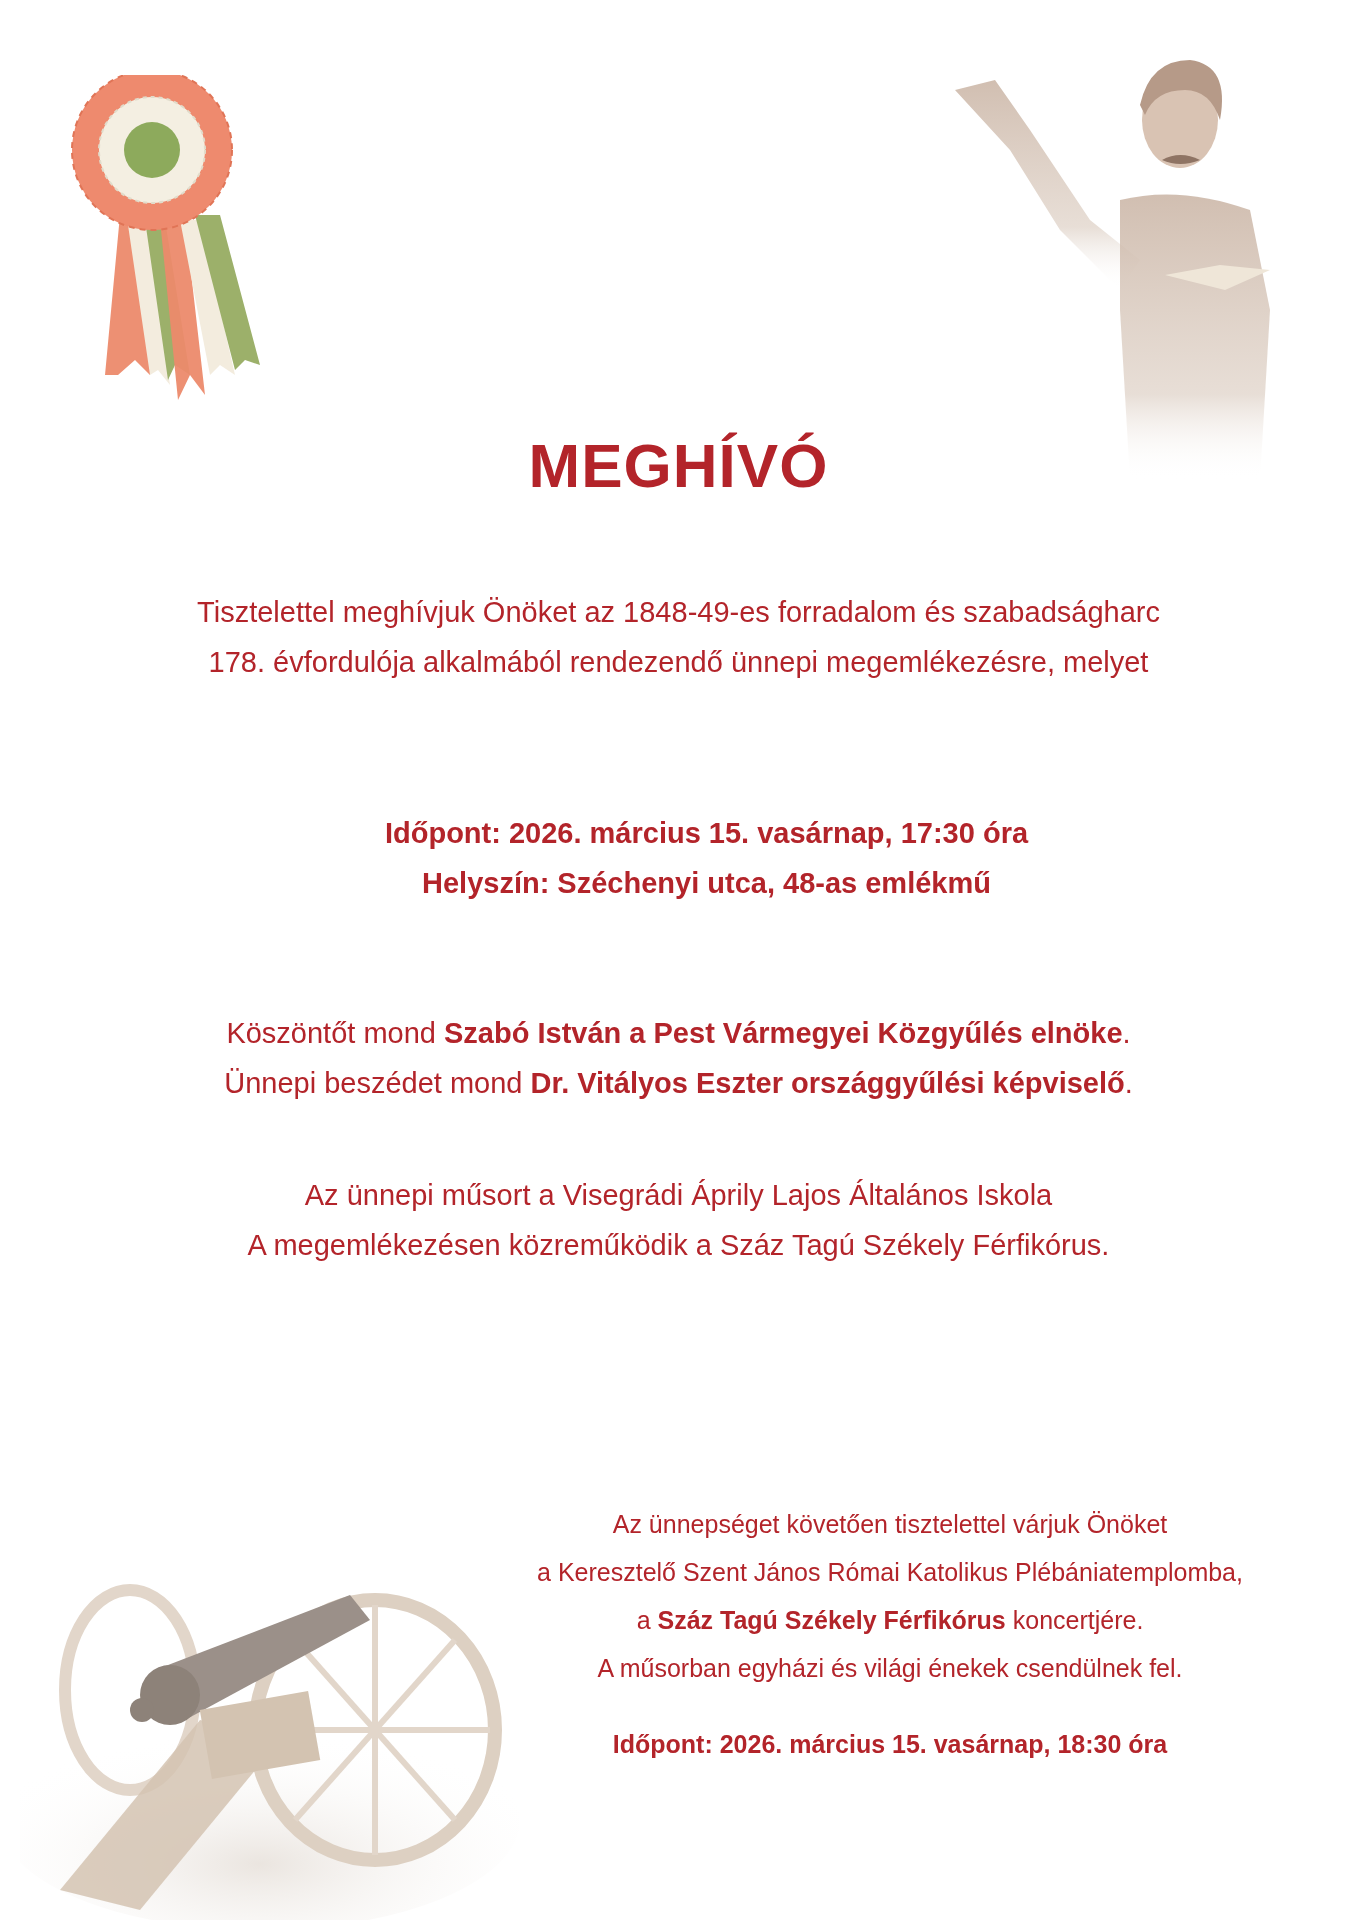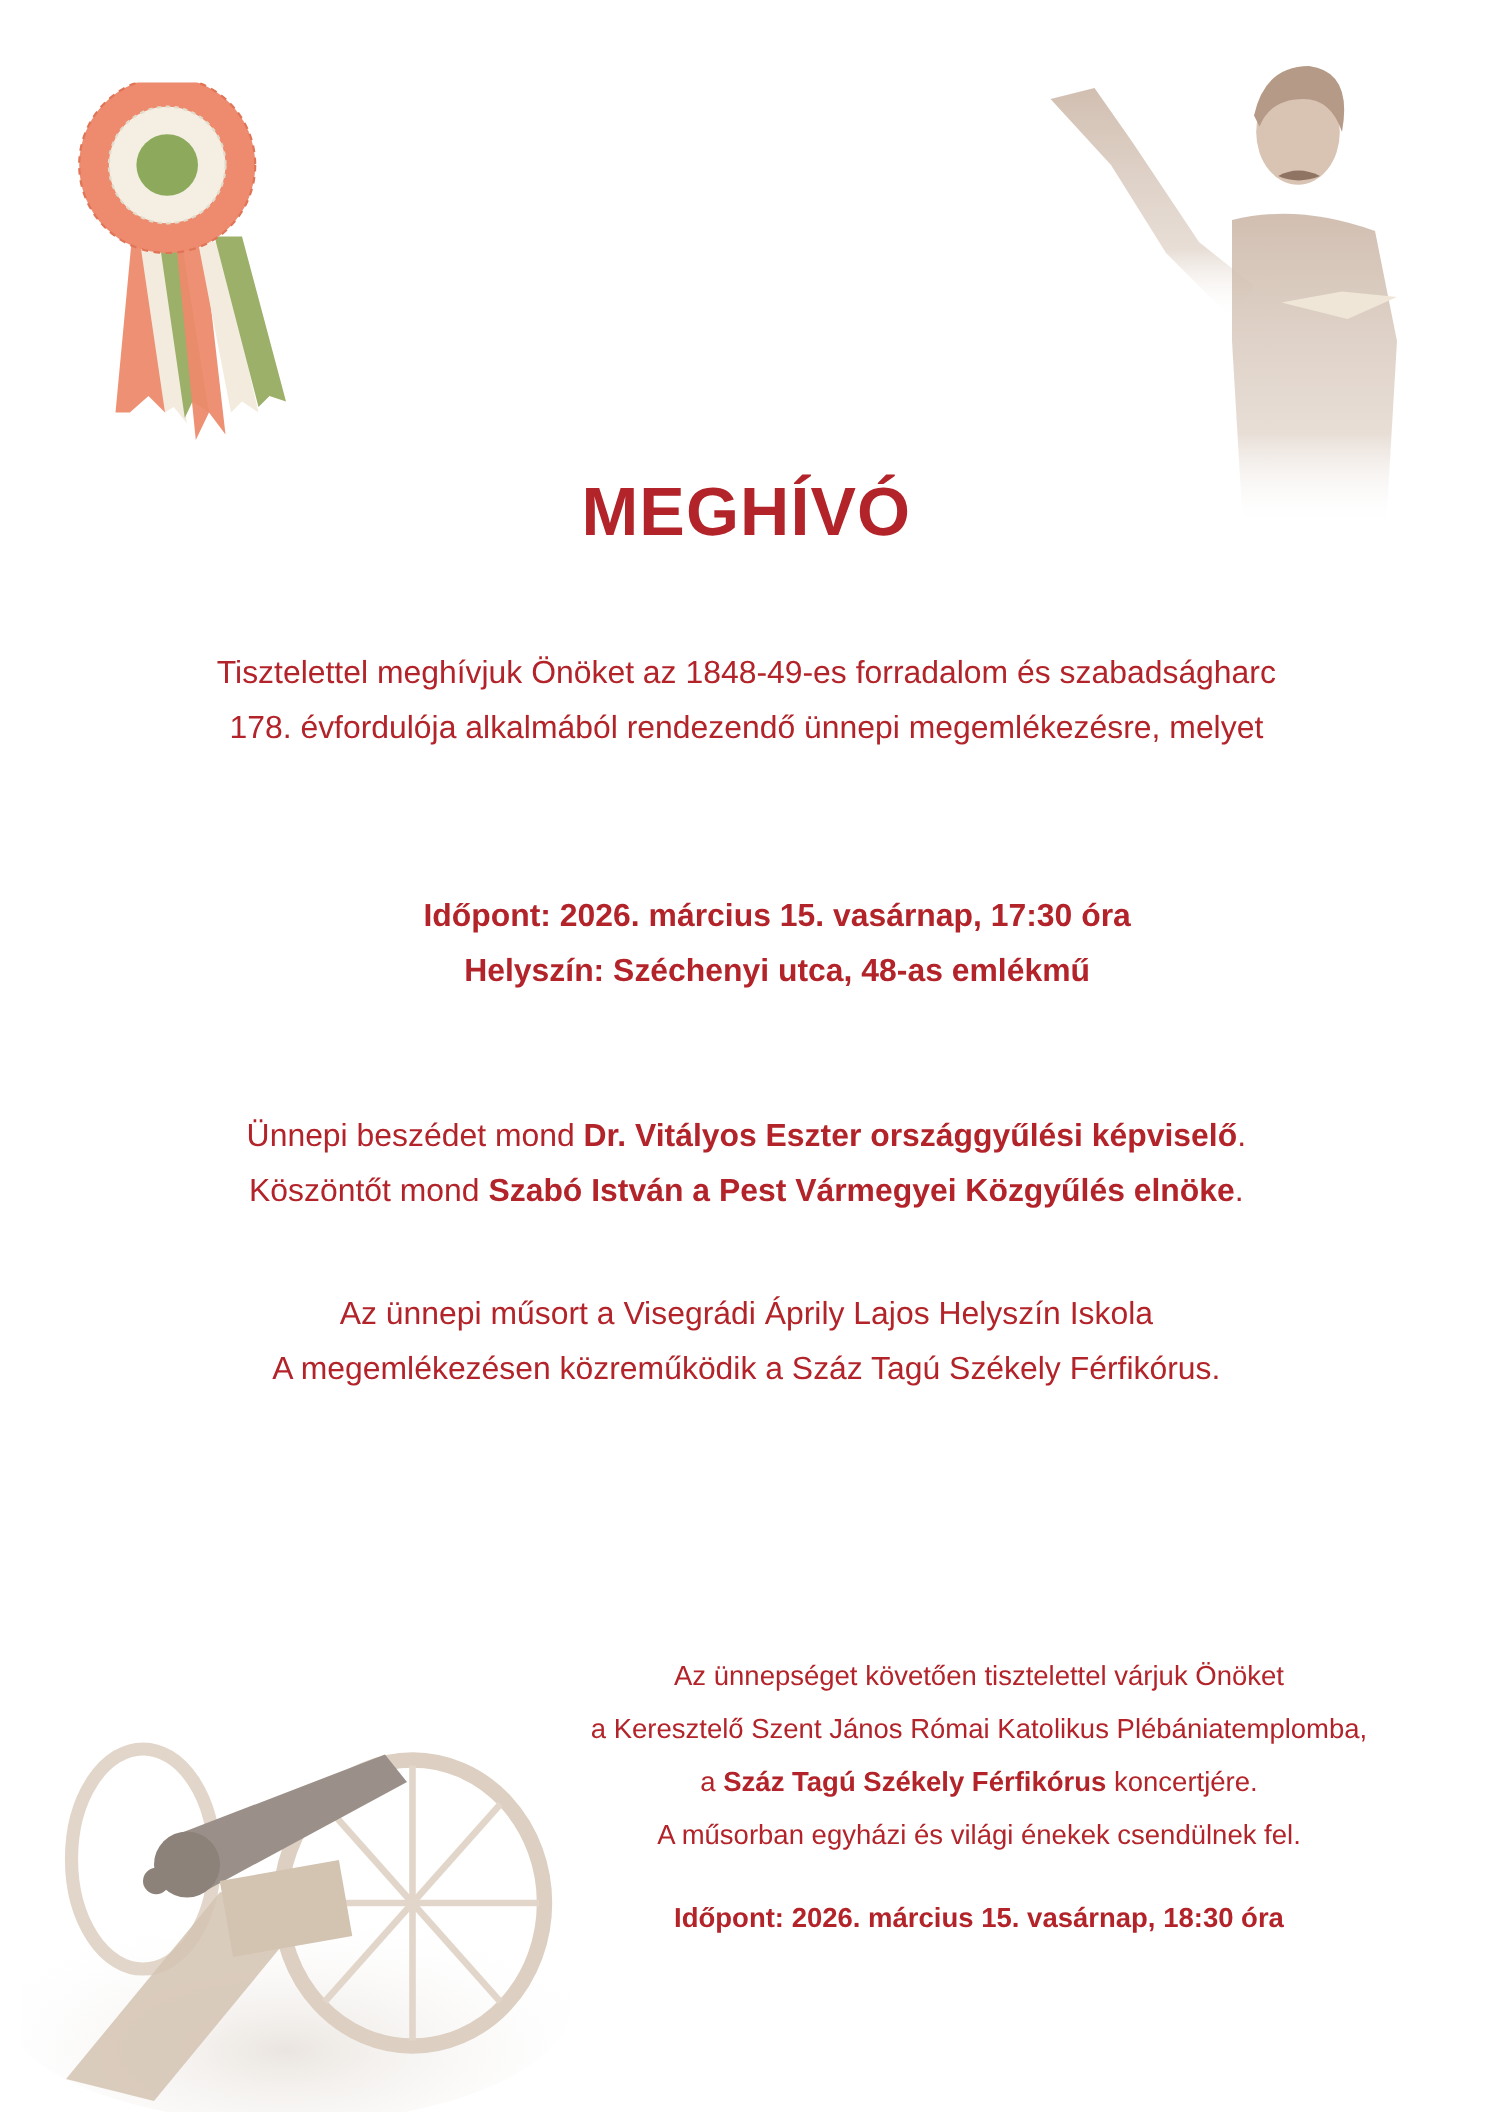"Ünnepi beszédet mond Dr. Vitályos" div.line { order: before "Köszöntőt mond Szabó István a" -> after "Köszöntőt mond Szabó István a" }
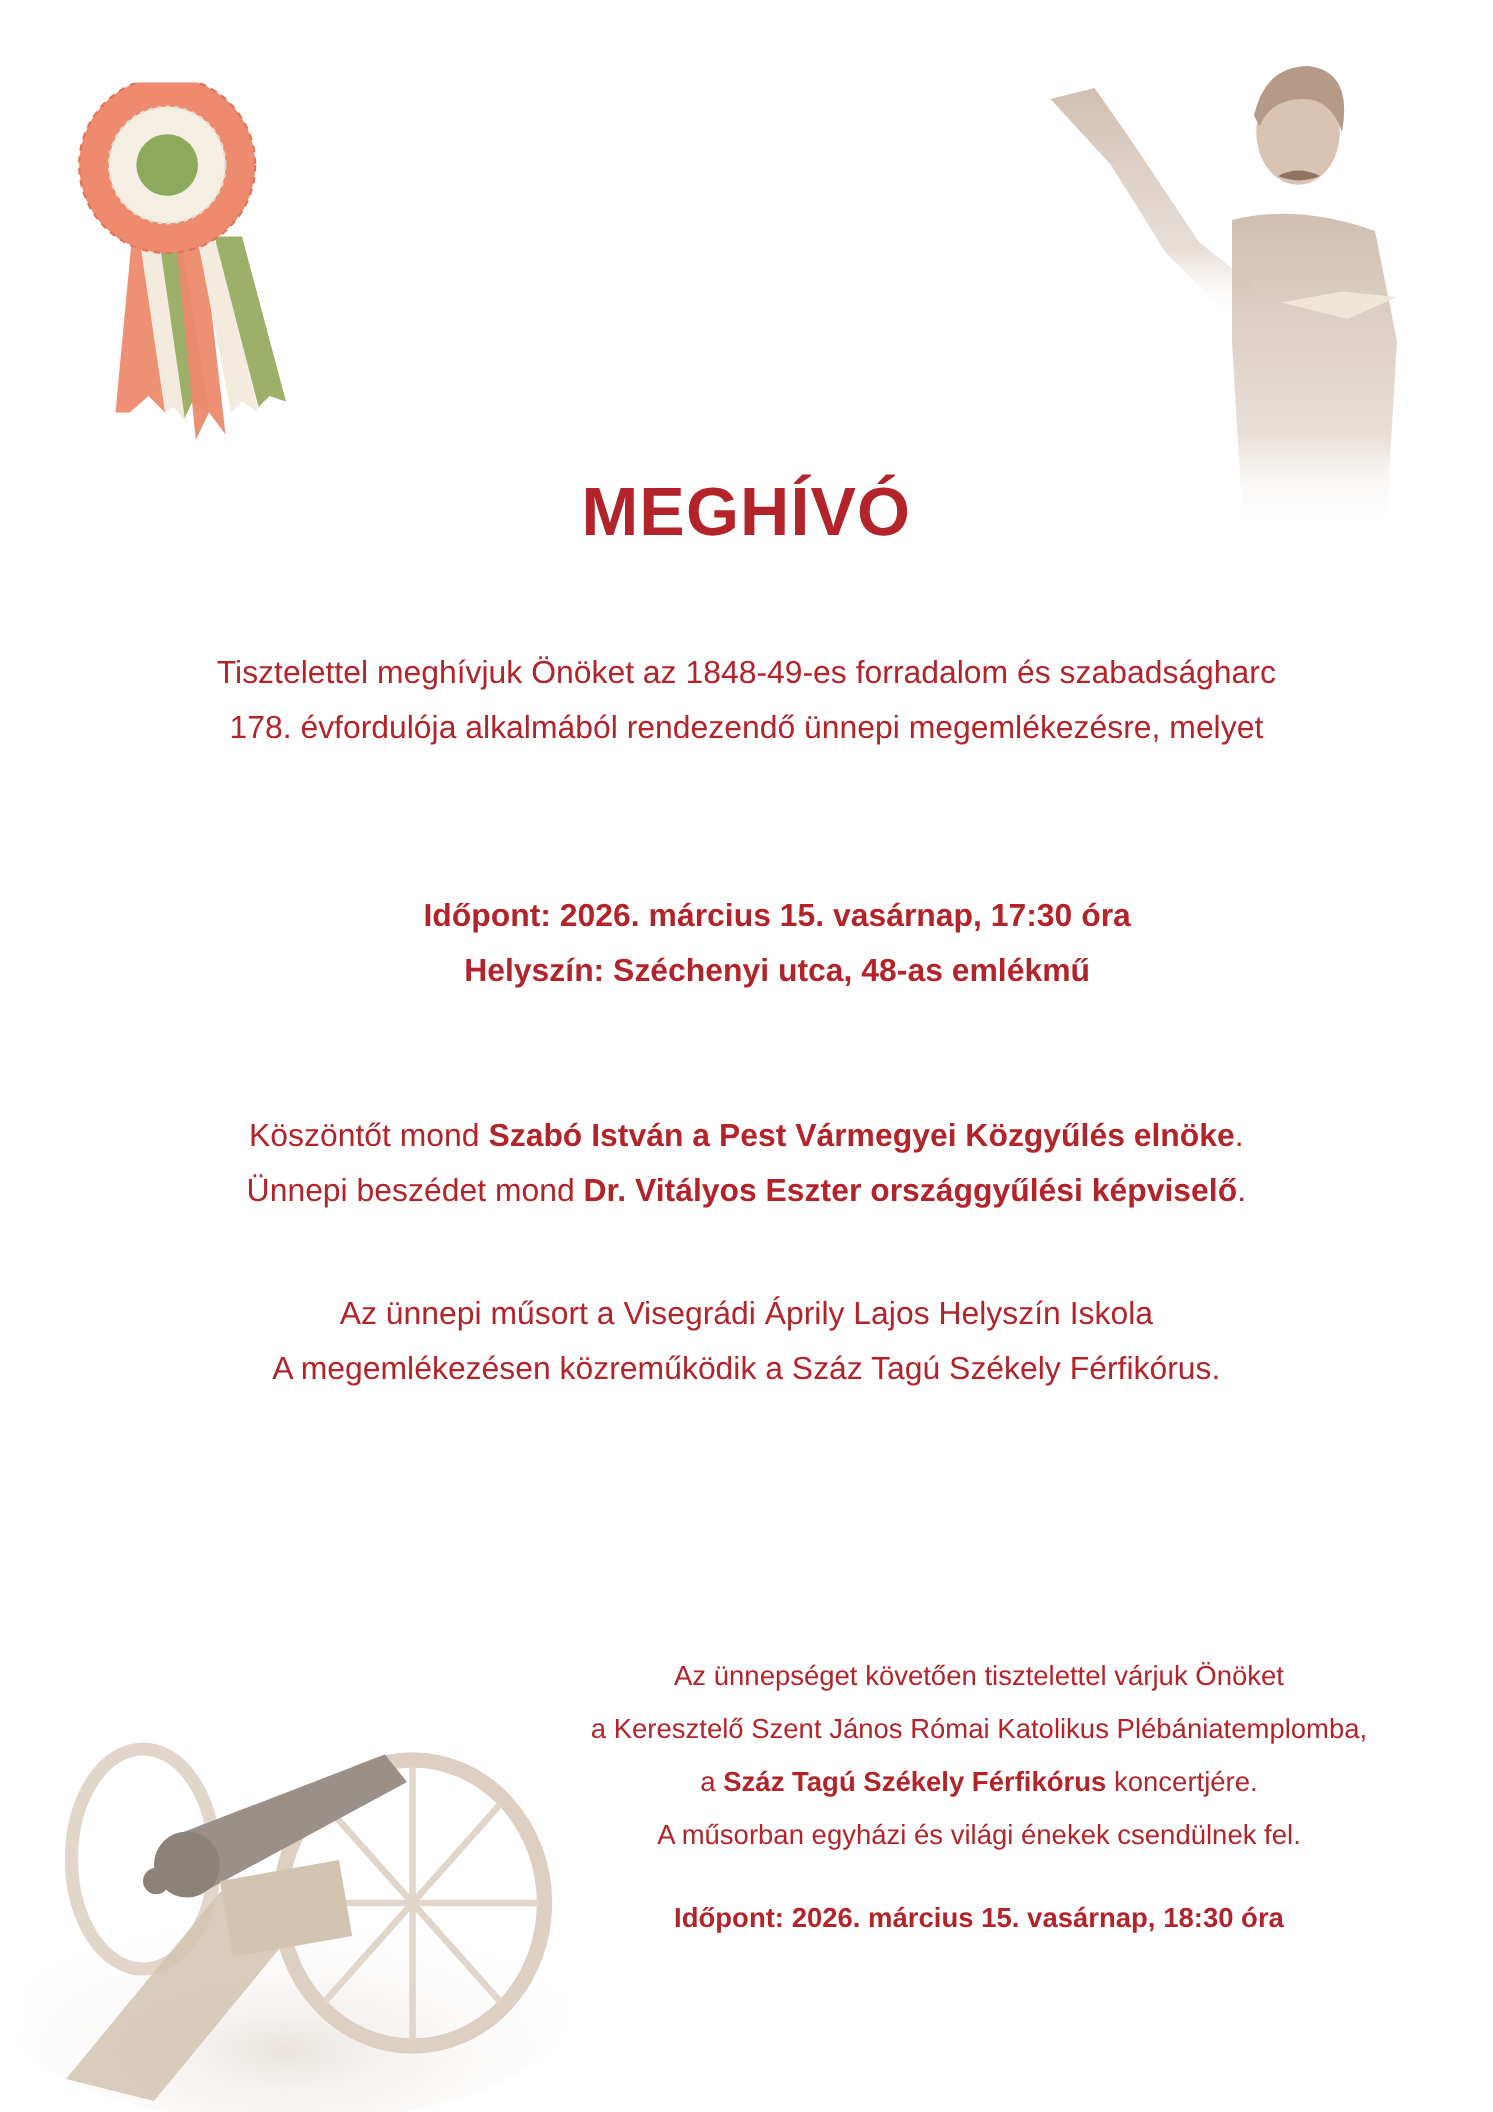"Az ünnepi műsort a Visegrádi" div.line { text: Helyszín -> Általános }
